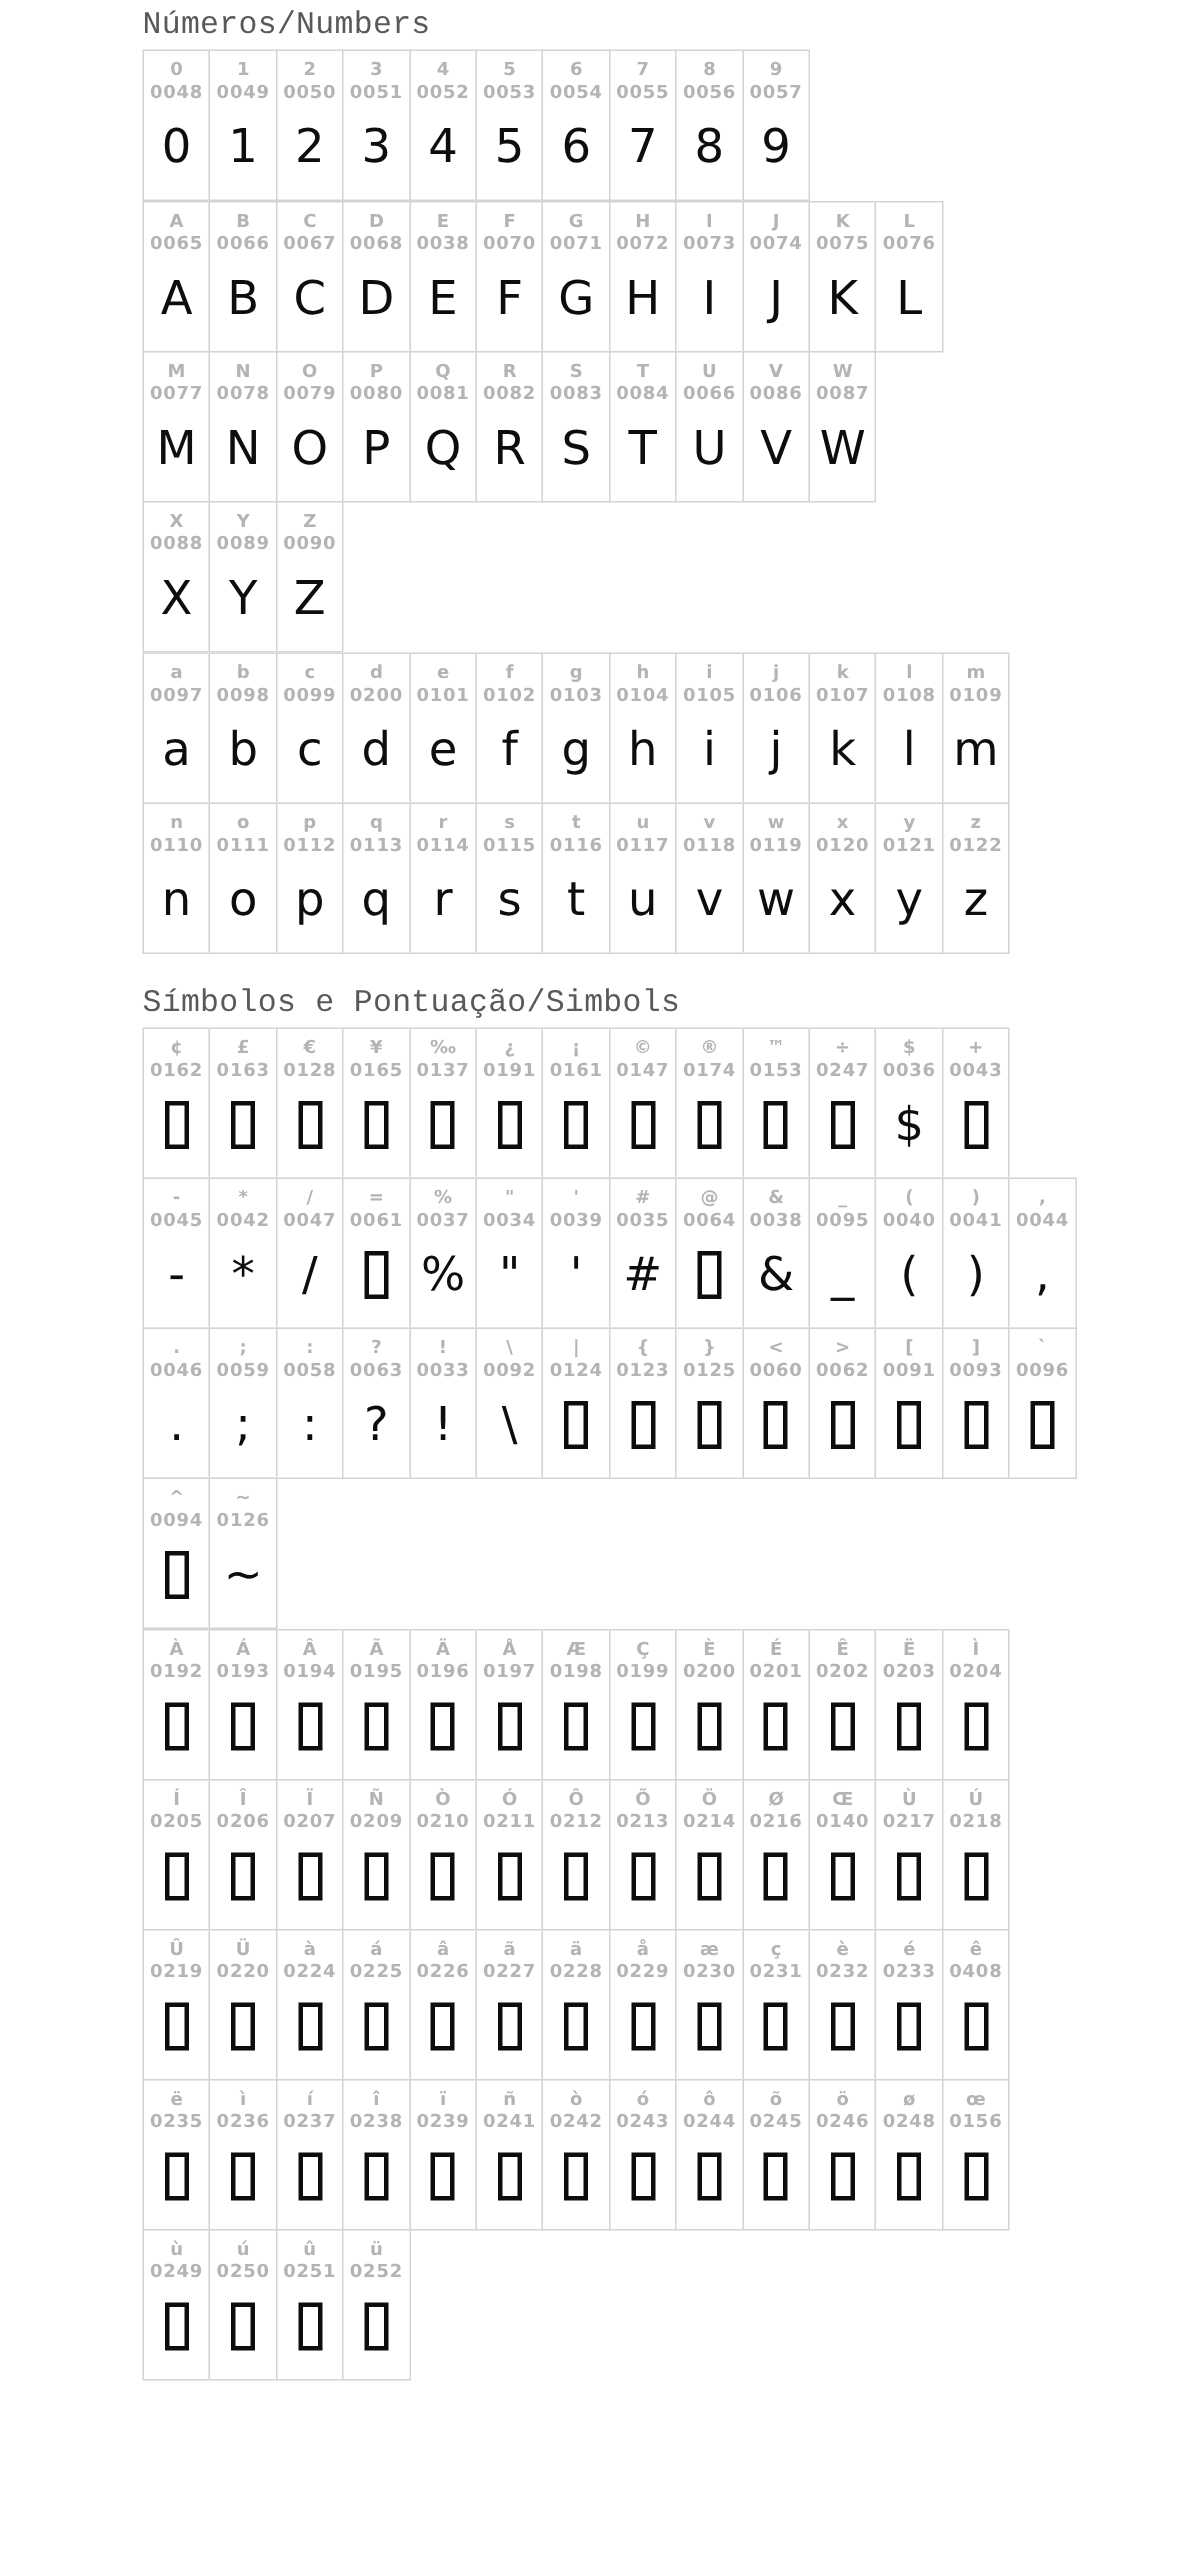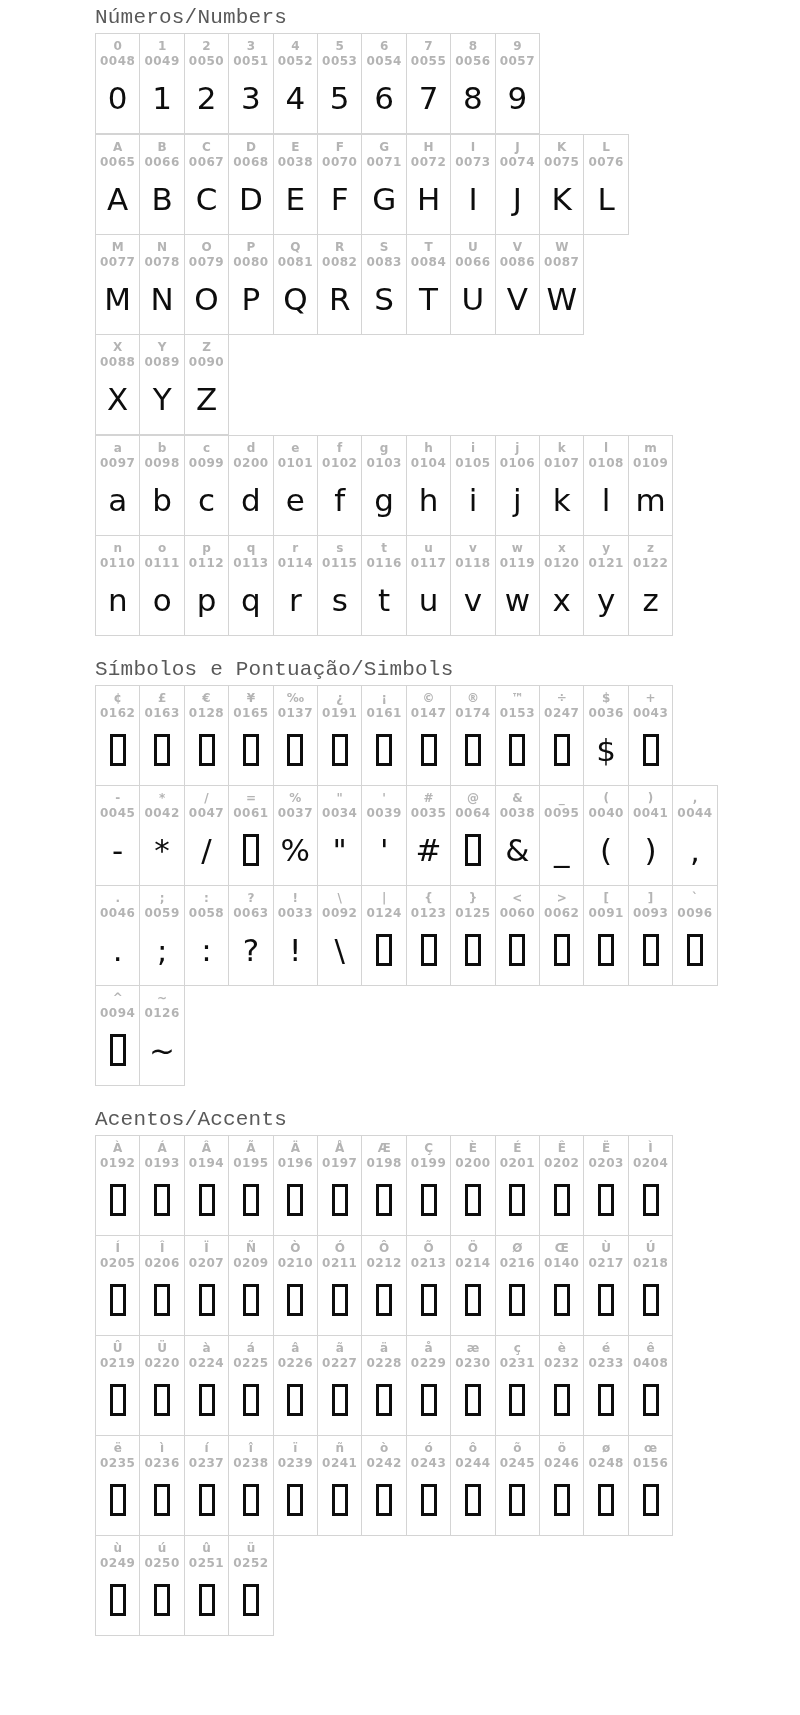"Acentos/Accents" h2.section-title { html: <h2>Acentos/Accents</h2> -> none }
